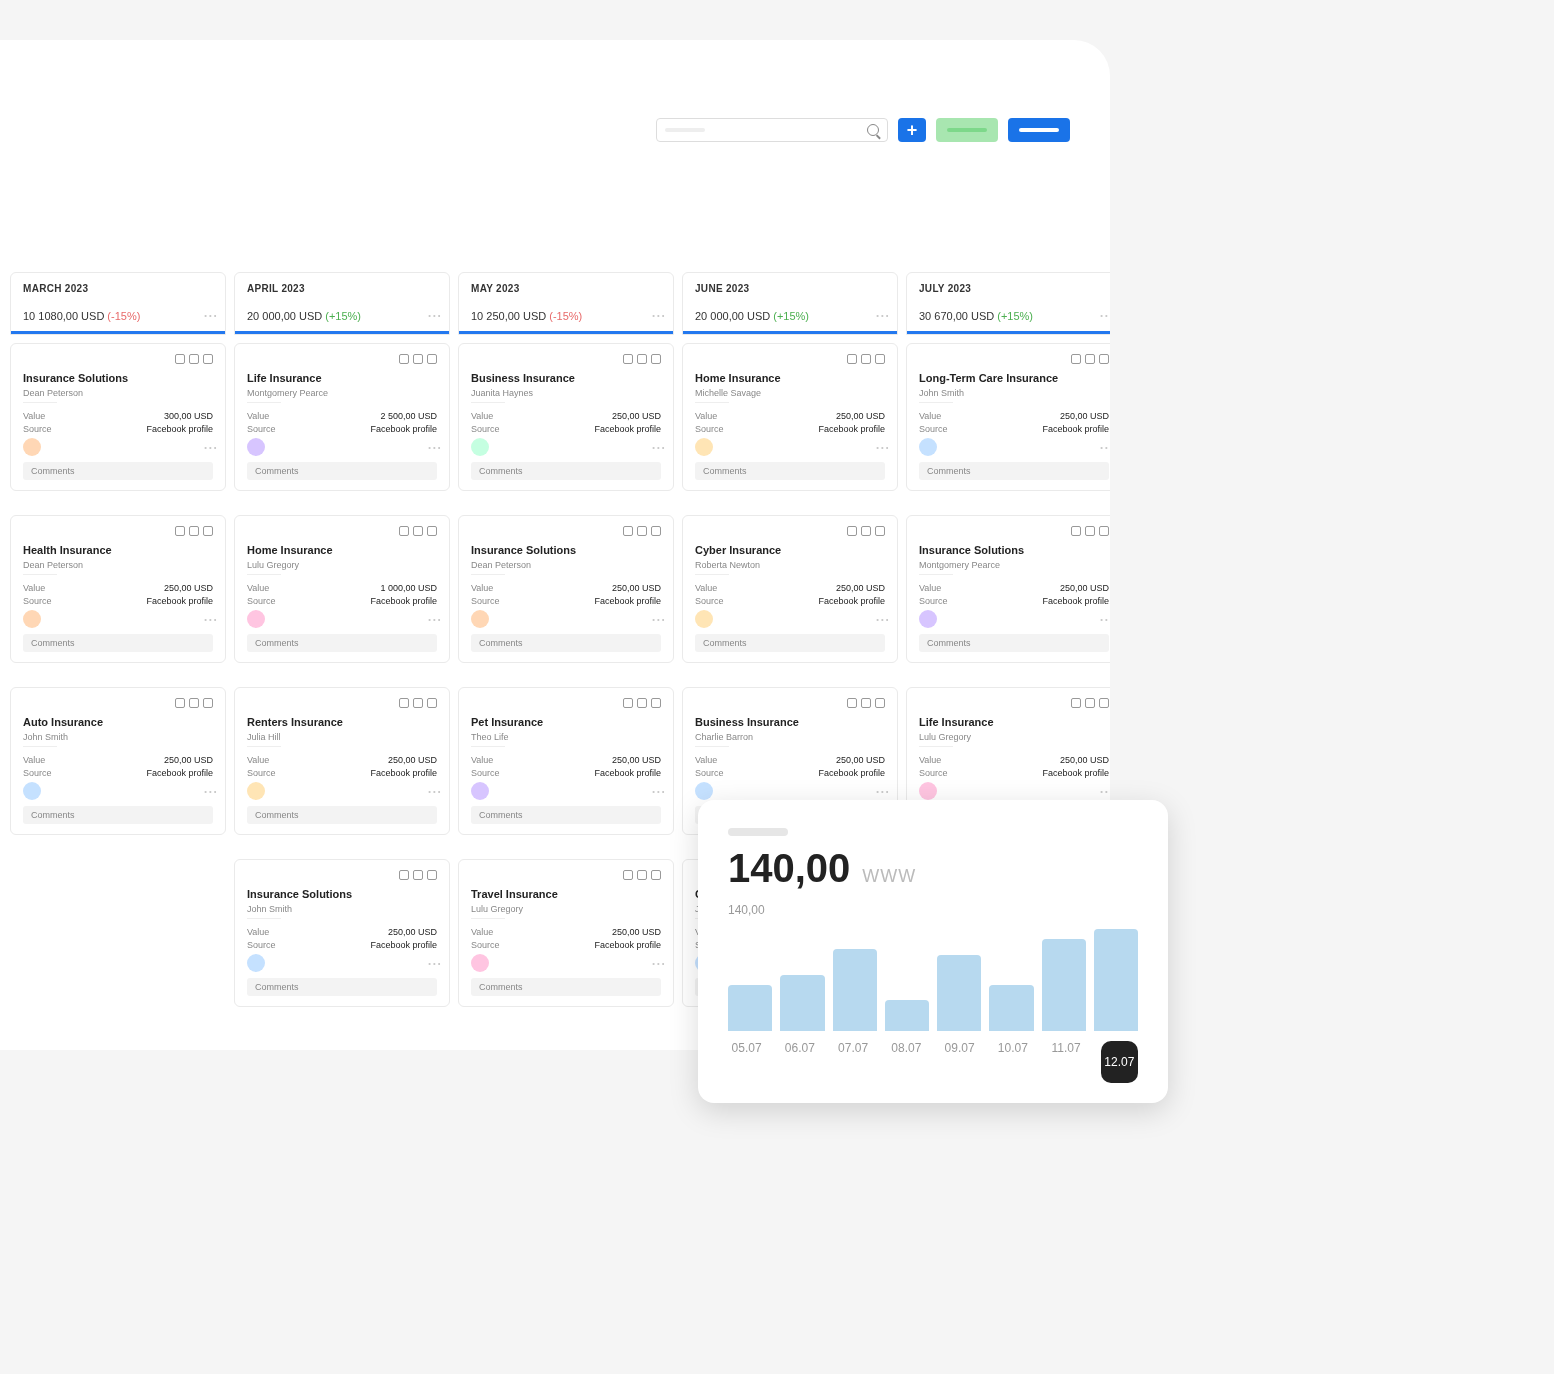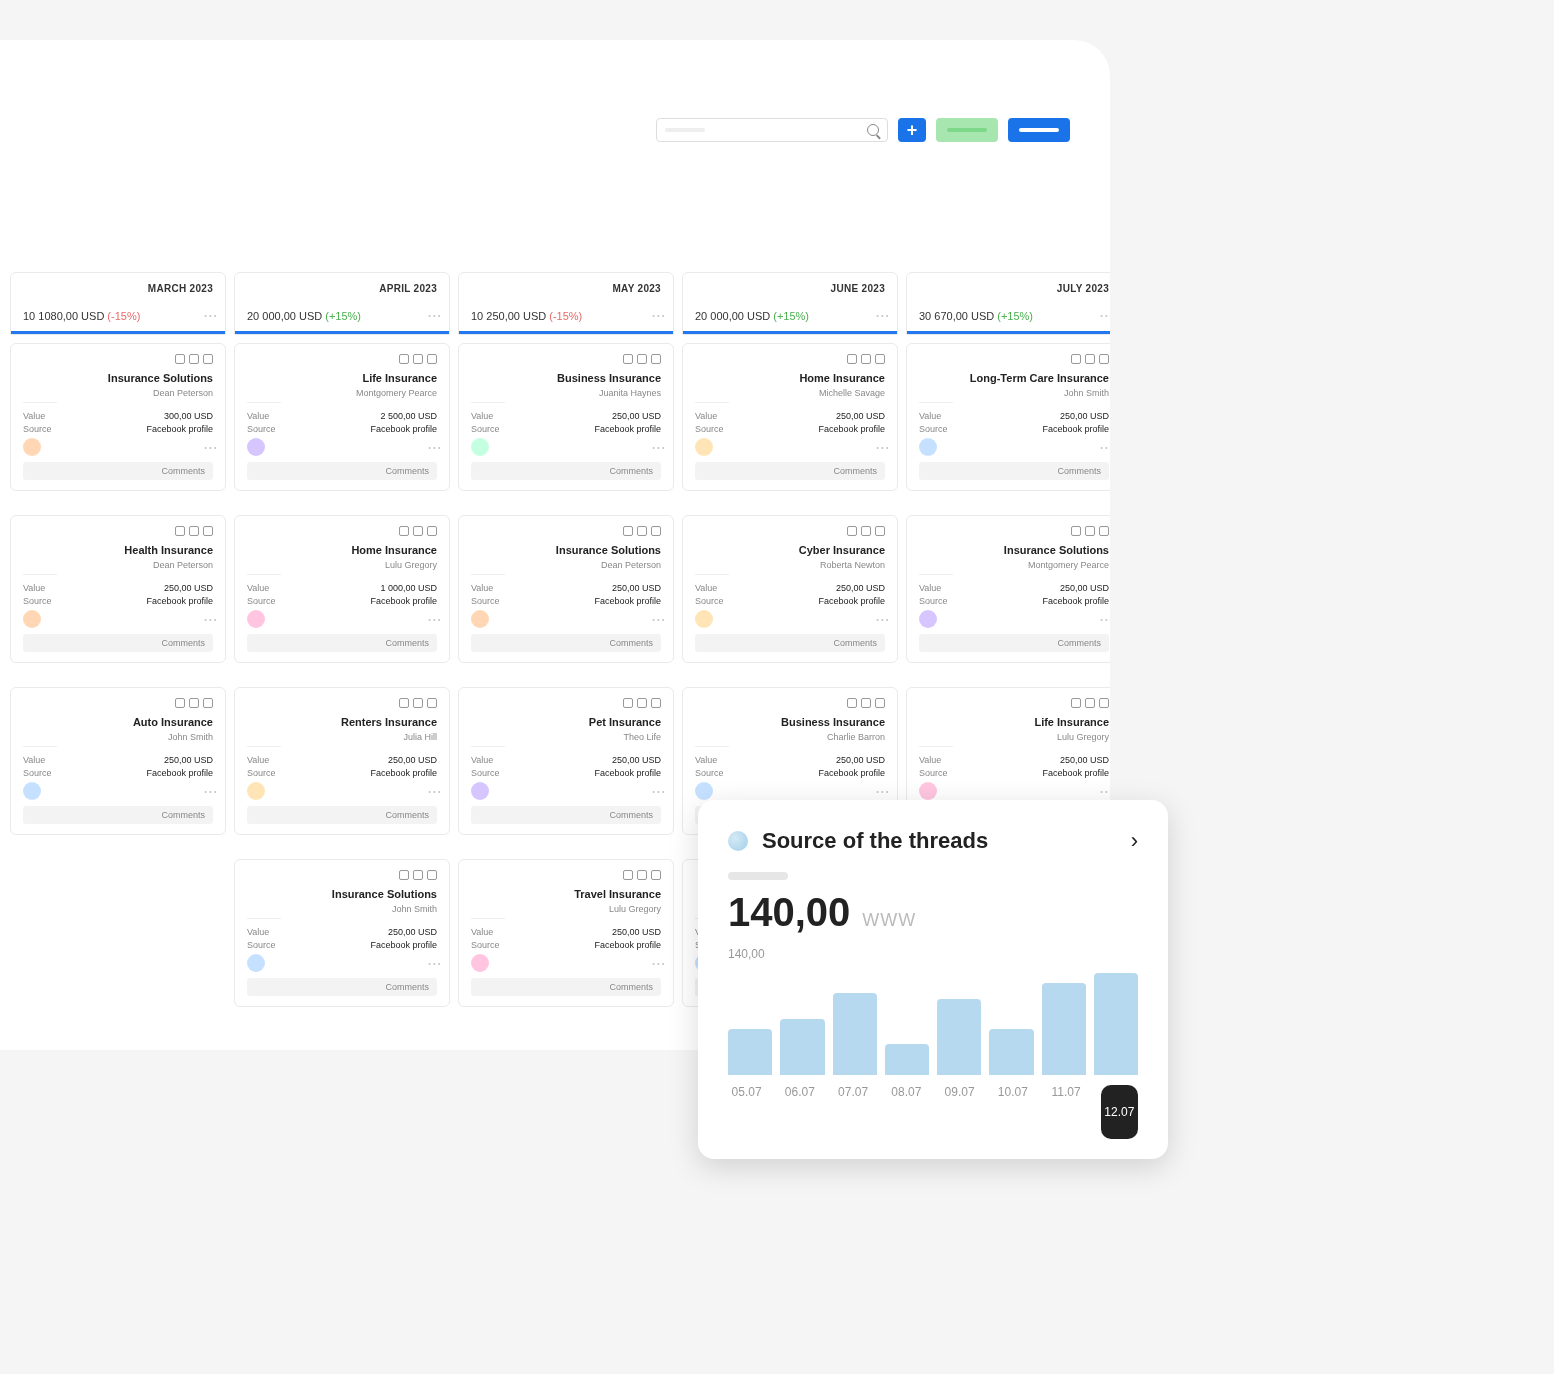"MARCH 2023" .col { text-align: right -> none }
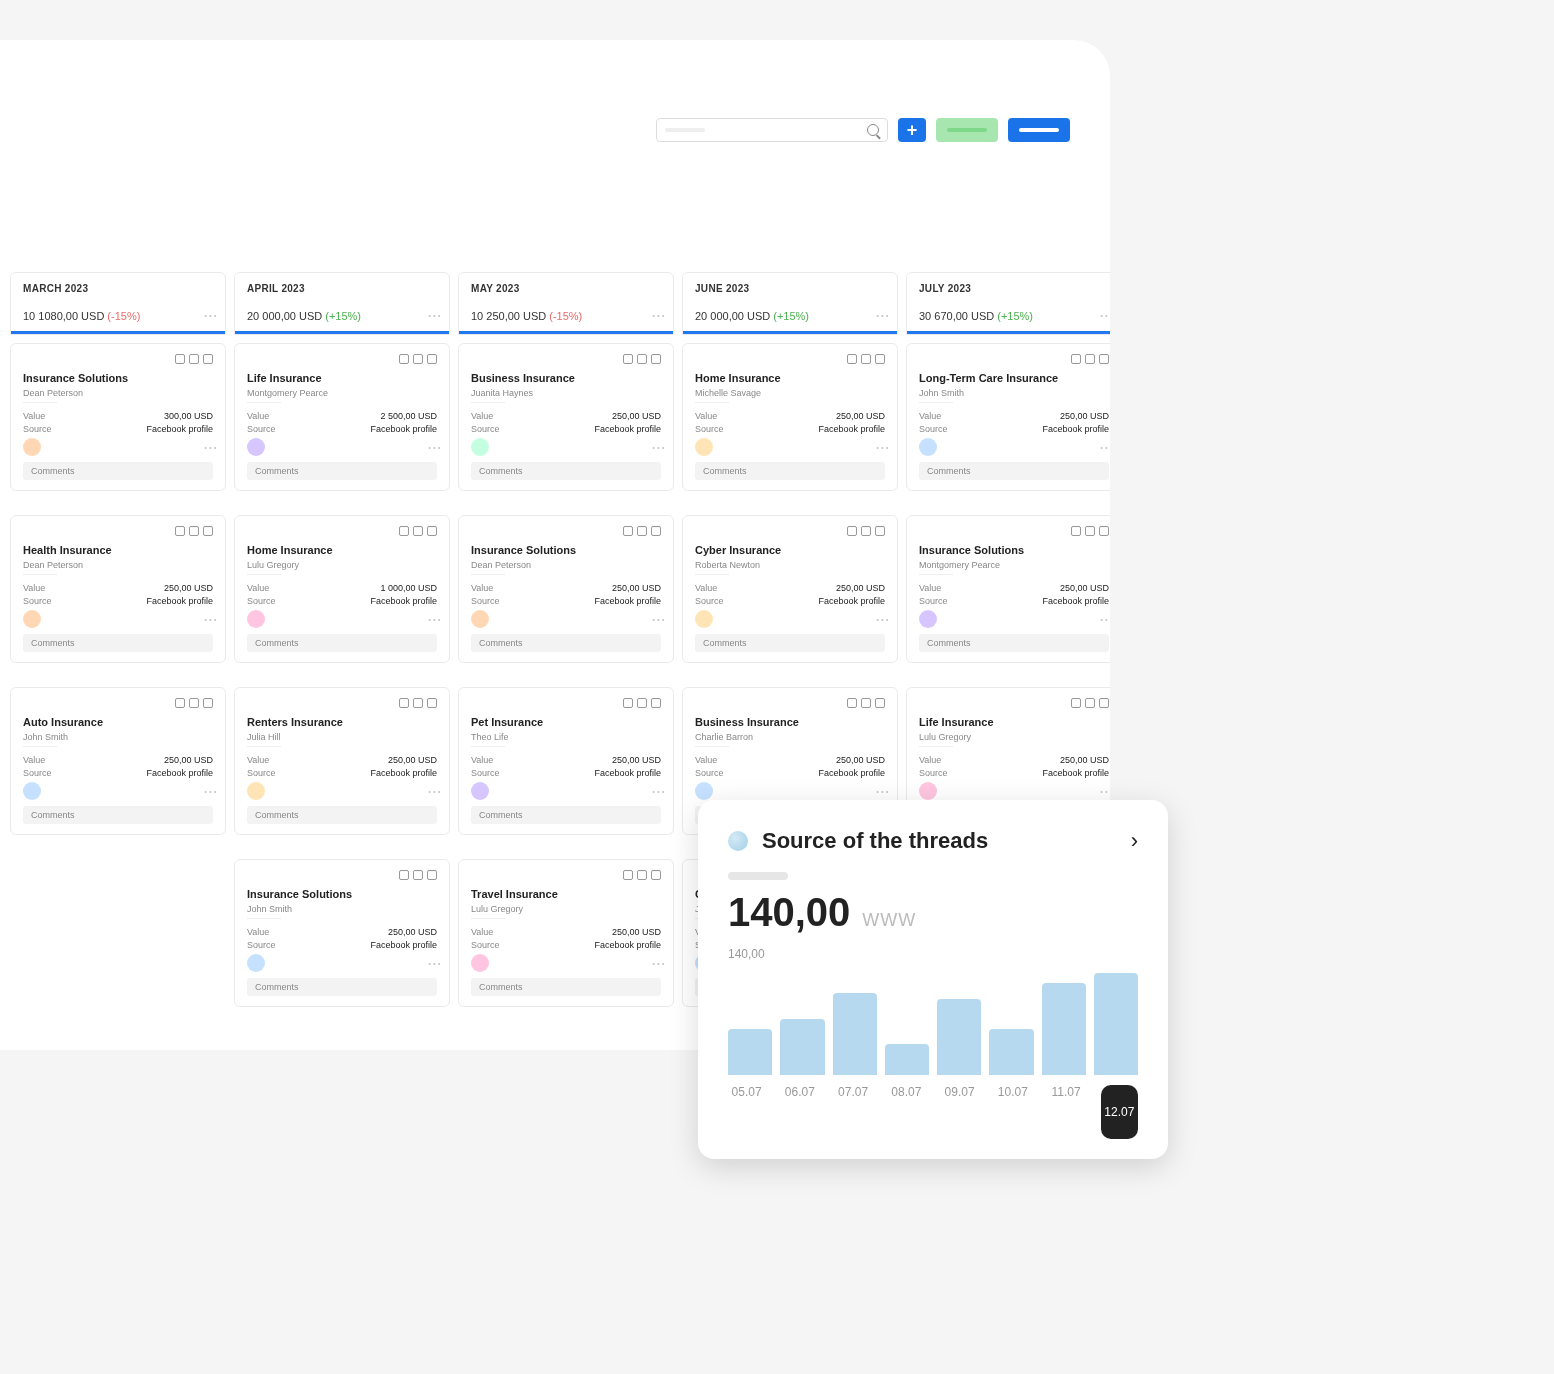"Source of the threads" div.ov-head { html: <div> <div> <span></span> <span>Source of the threads</span> </div> <span>›</span> </div> -> none }
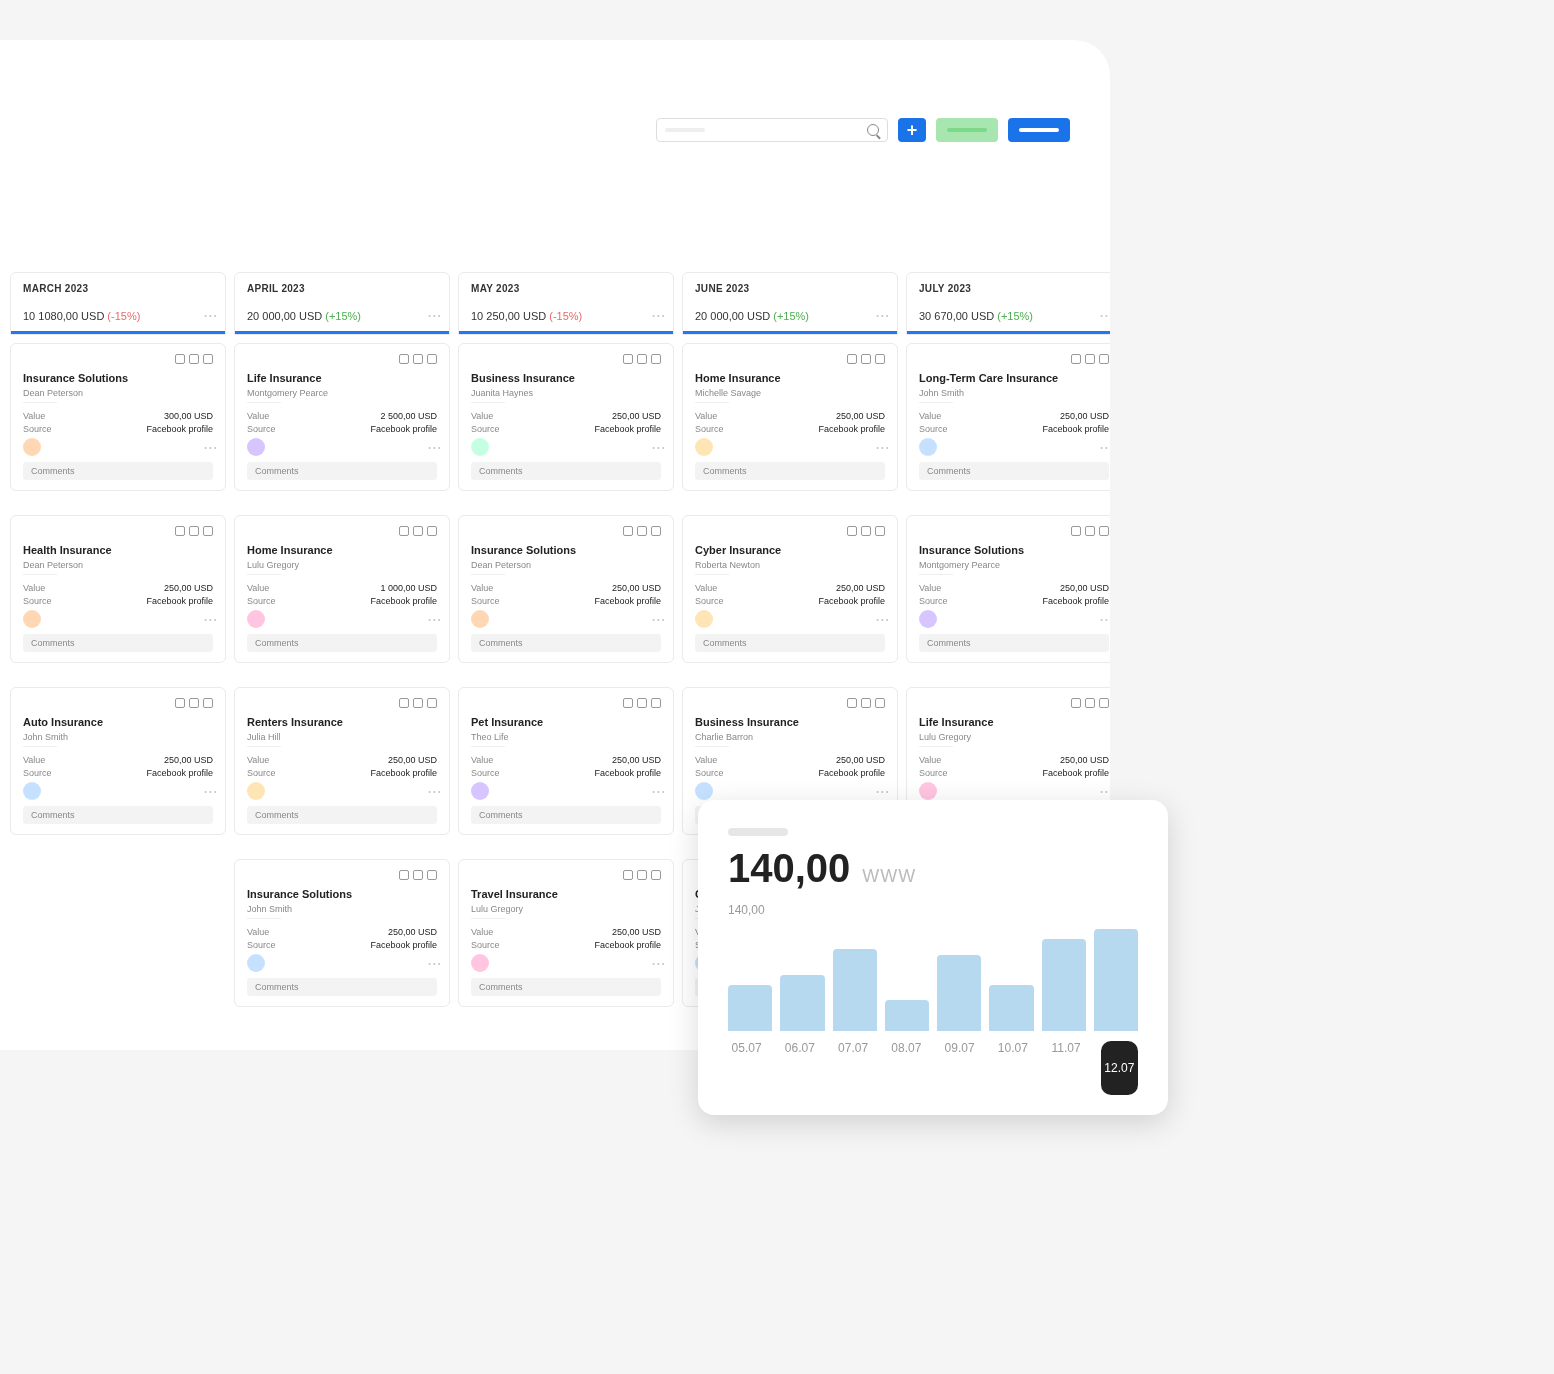"12.07" .xt-pill { padding: 20px 0 -> 14px 0 }
